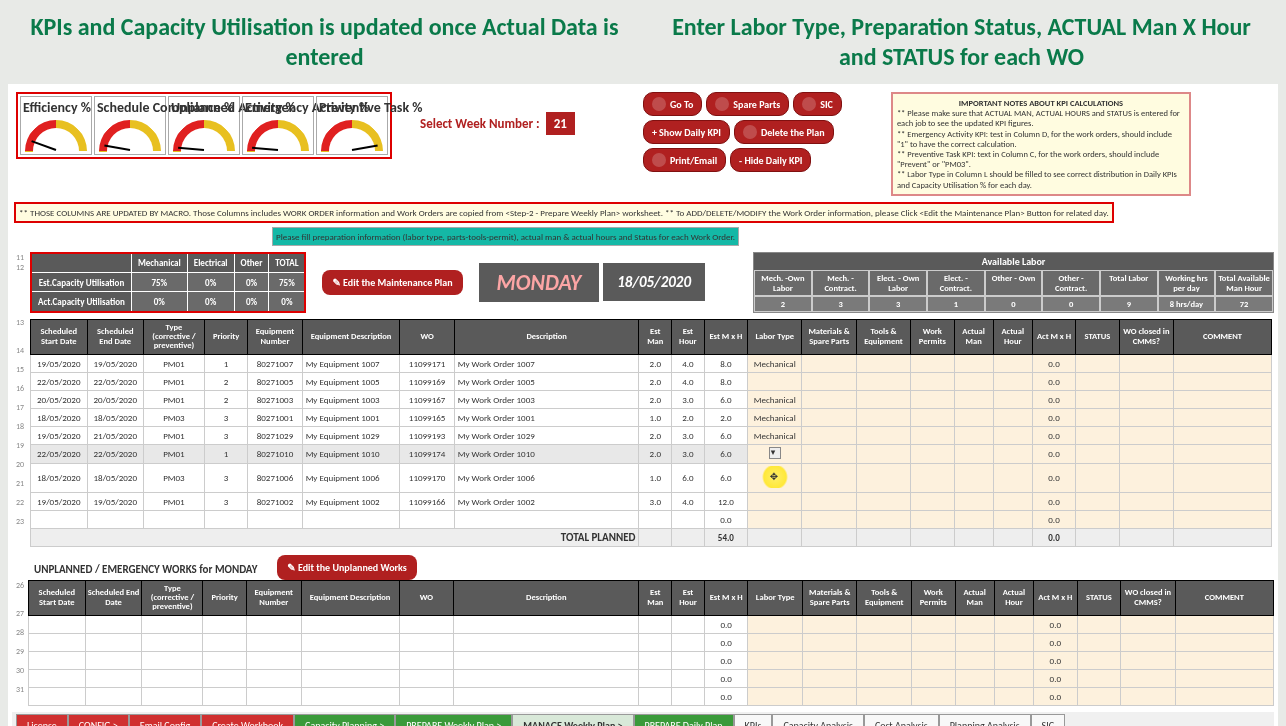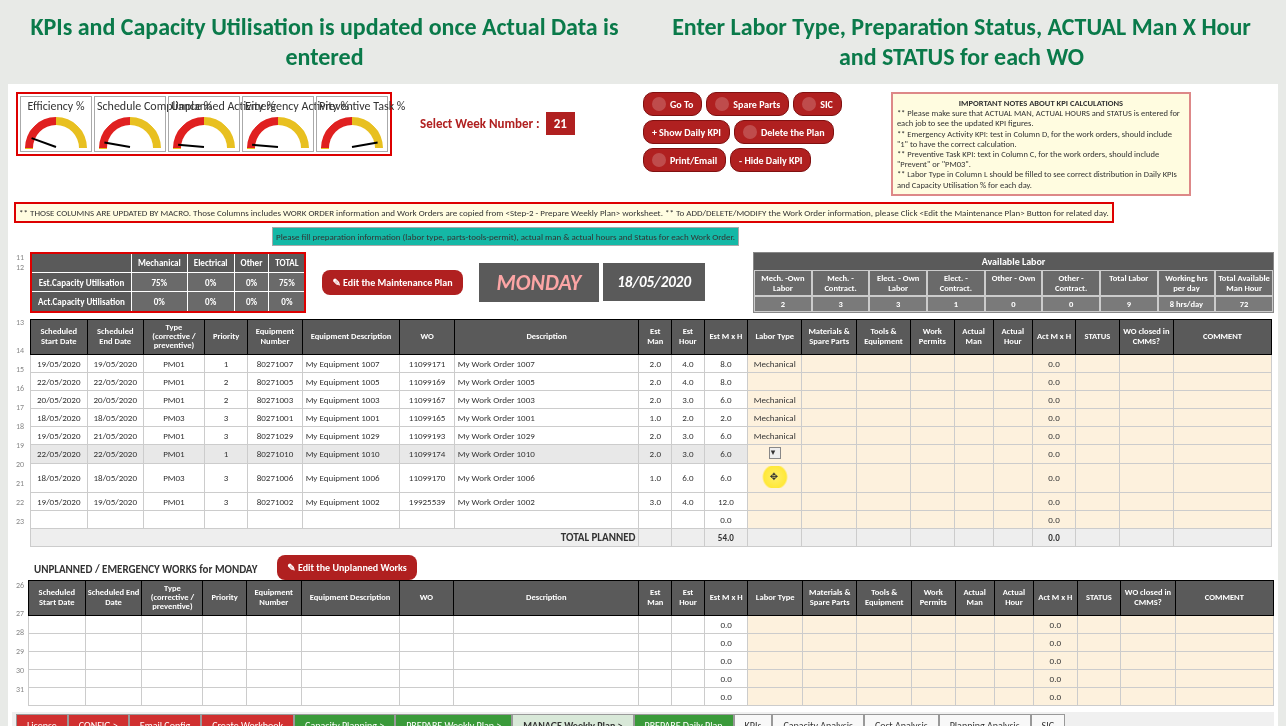"Efficiency %" .gauge-label { font-size: 12px -> 14px; font-weight: normal -> bold }
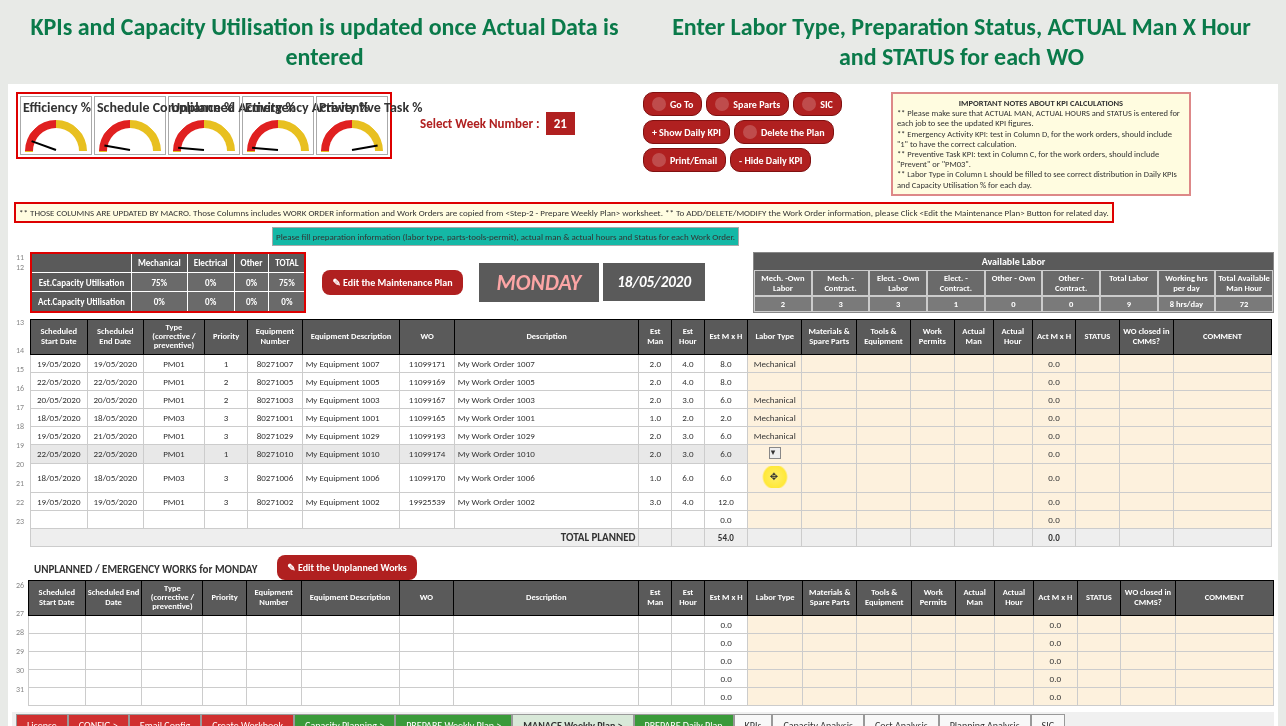"19925539" td { text: 19925539 -> 11099166 }
